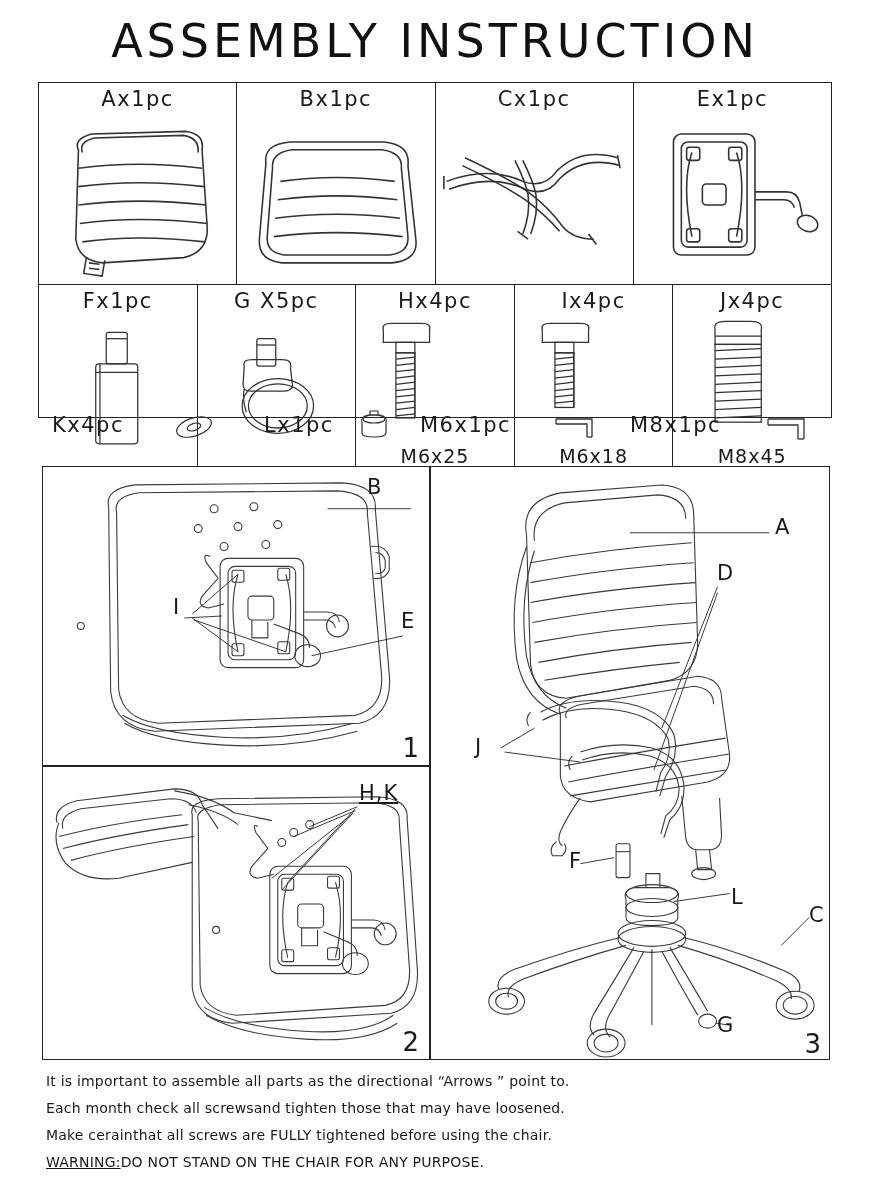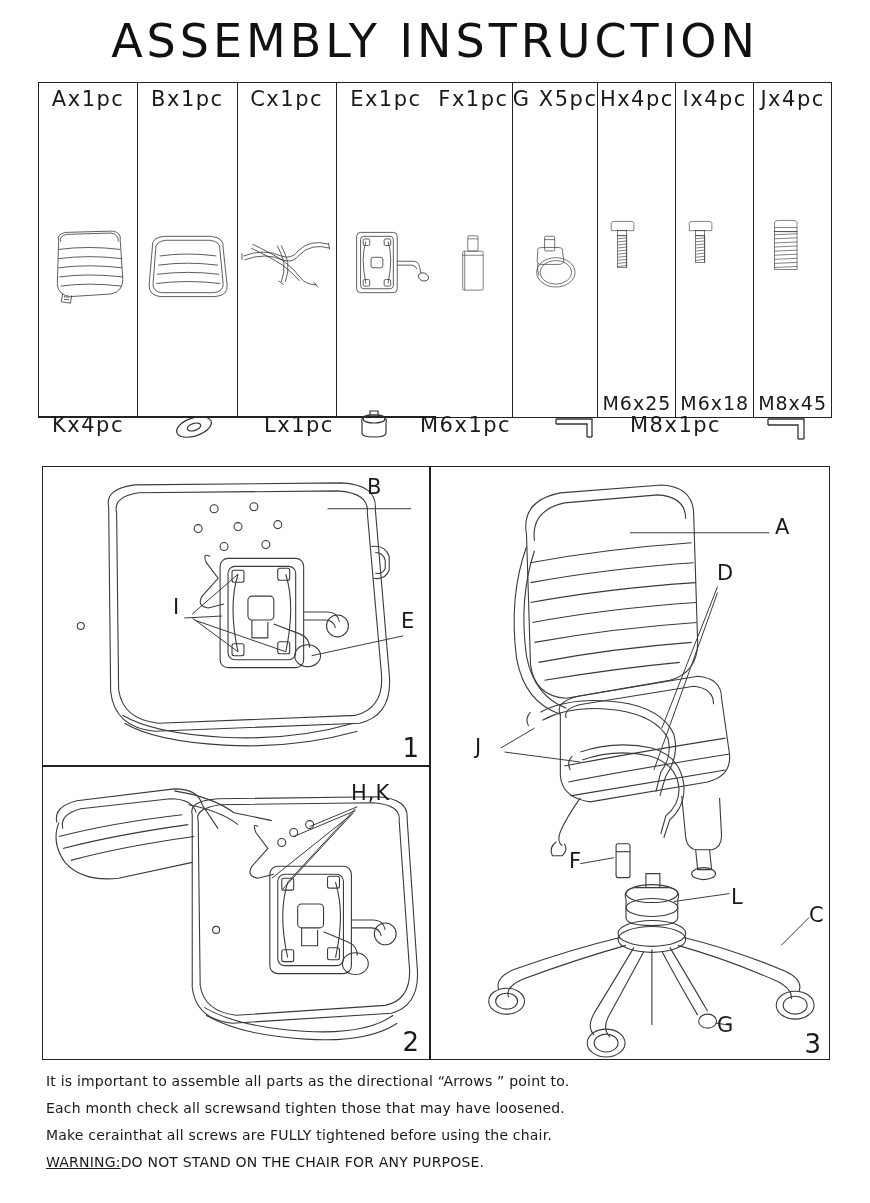"Ax1pc" .parts-table { flex-direction: none -> column }
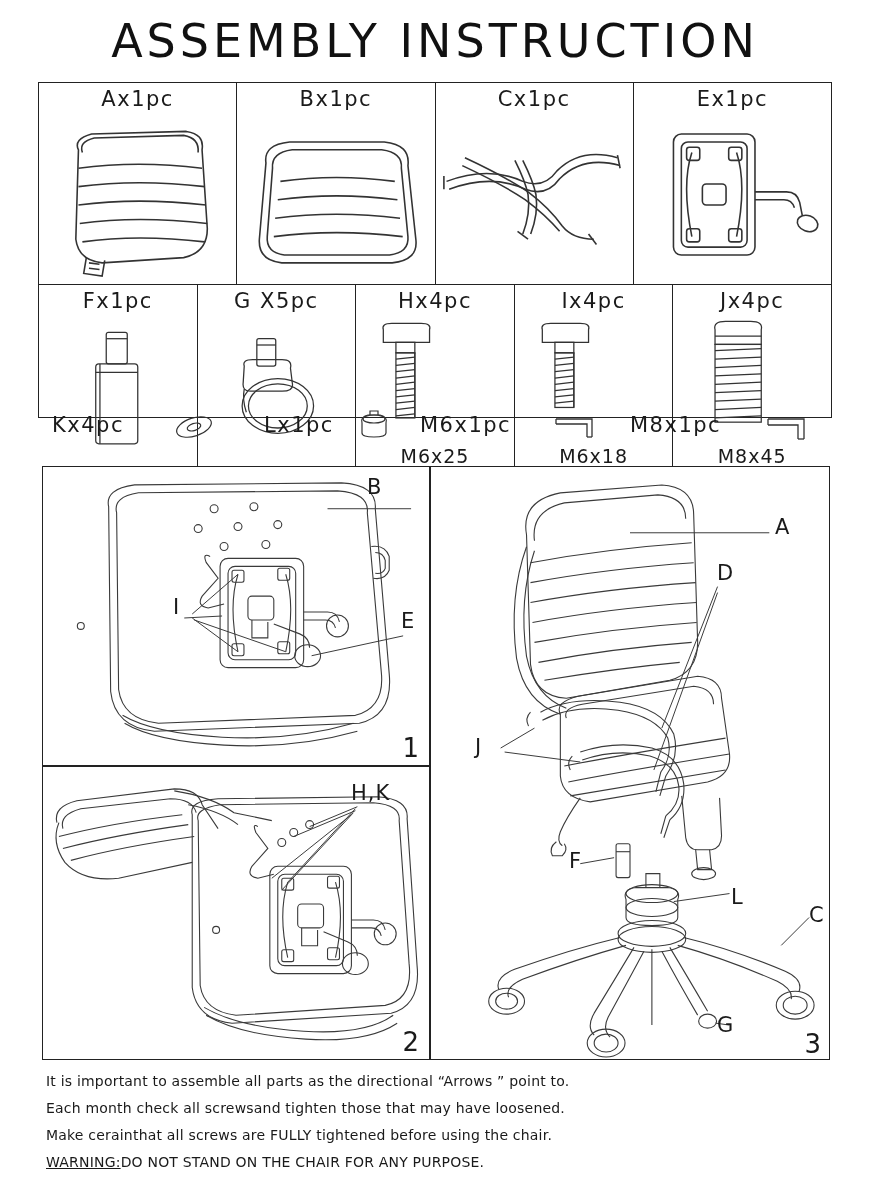"H,K" div.callout { left: 308px -> 316px; text-decoration: none -> underline }
